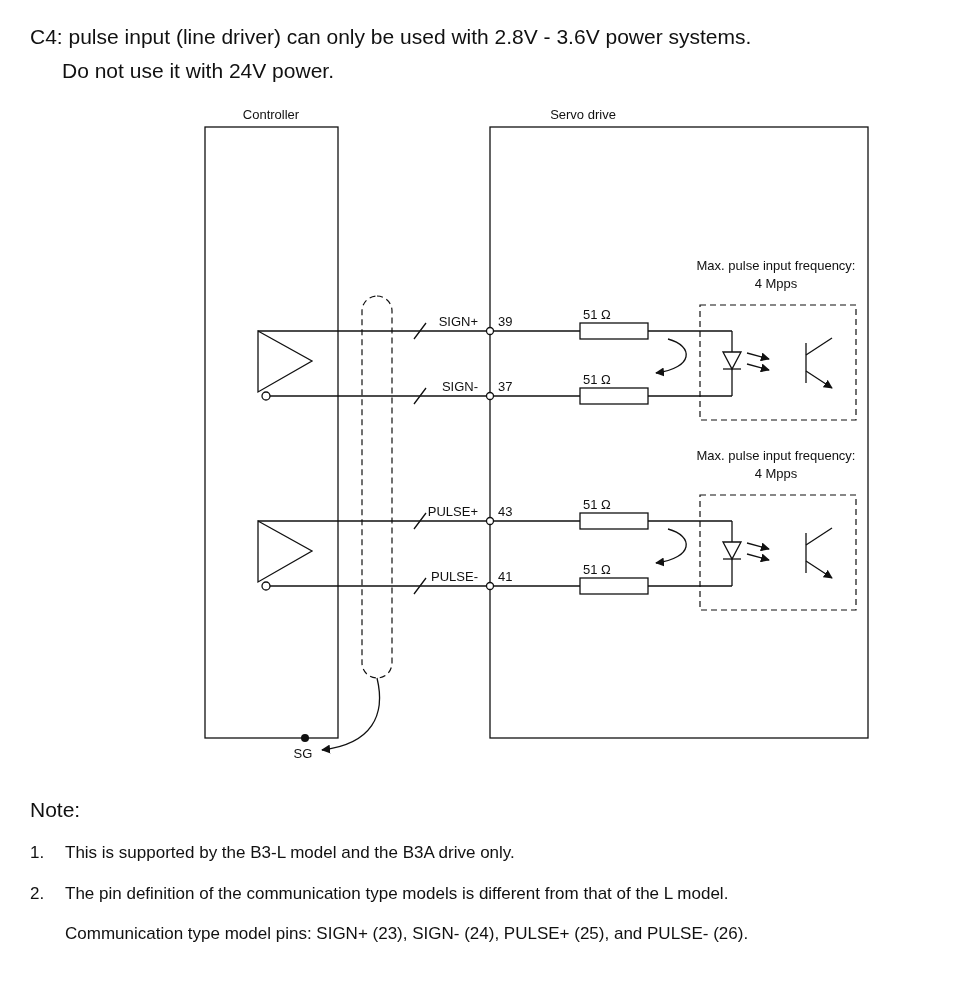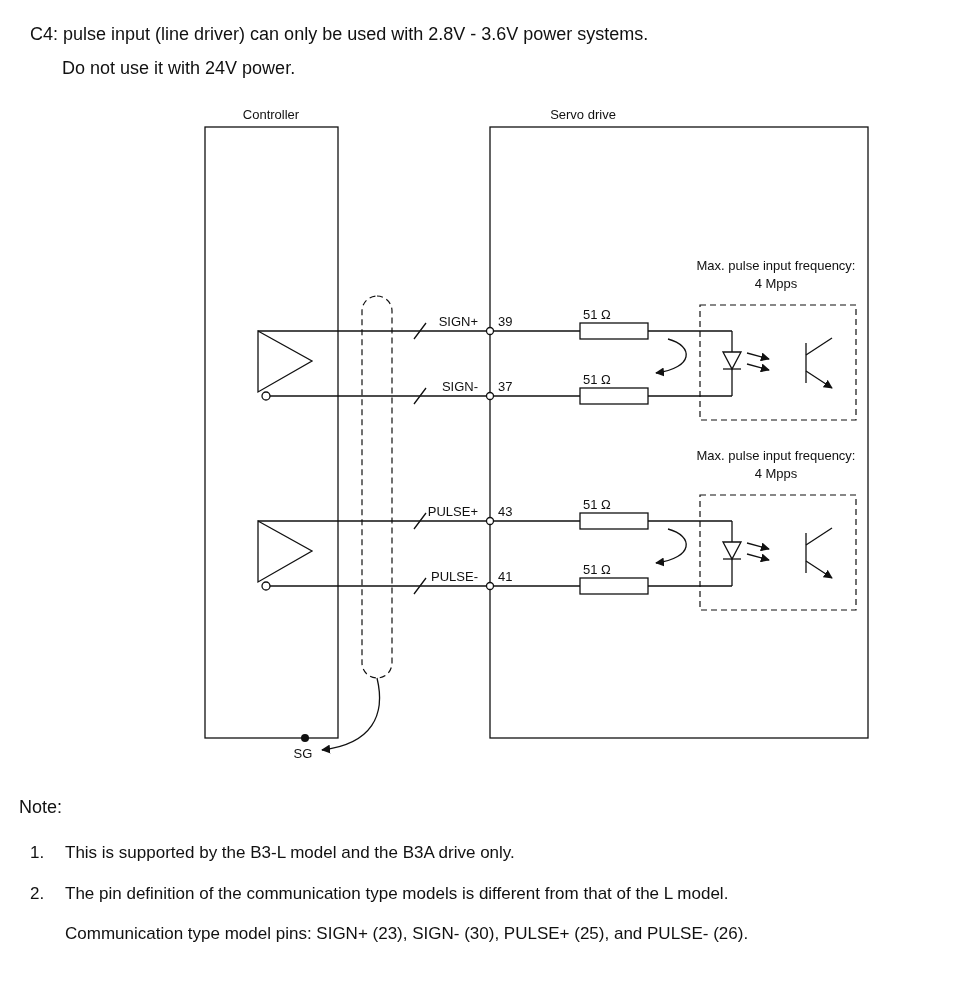"C4: pulse input (line driver)" .body-text { font-size: 18px -> 21px }
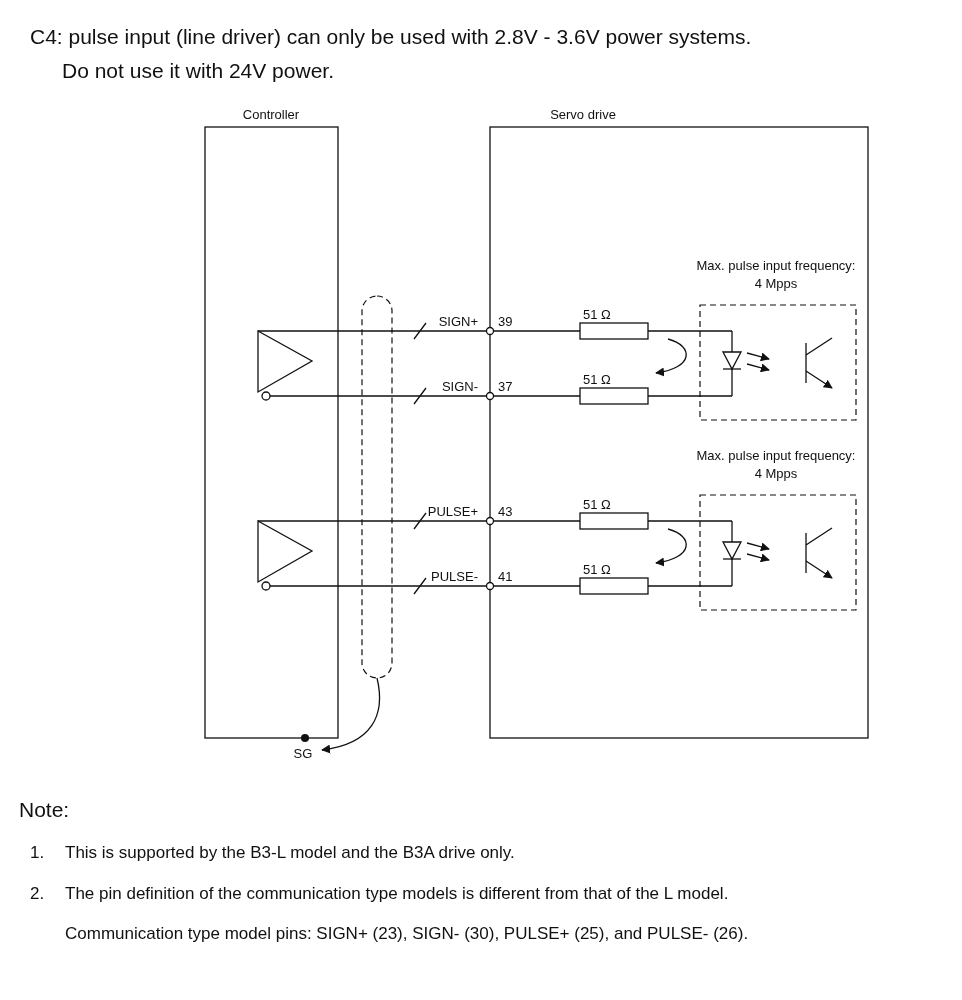"Note:" div.abs { left: 19px -> 30px }
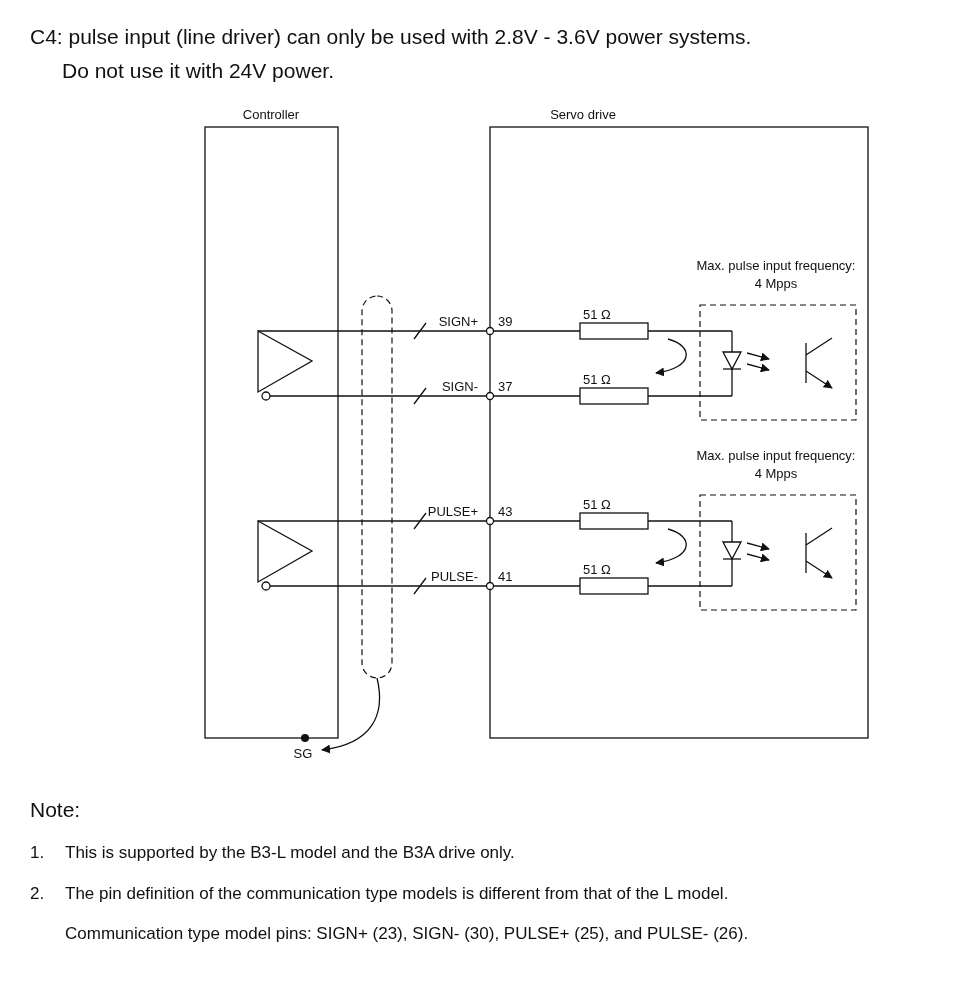"Communication type model pins: SIGN+" span { text: 30 -> 24 }
